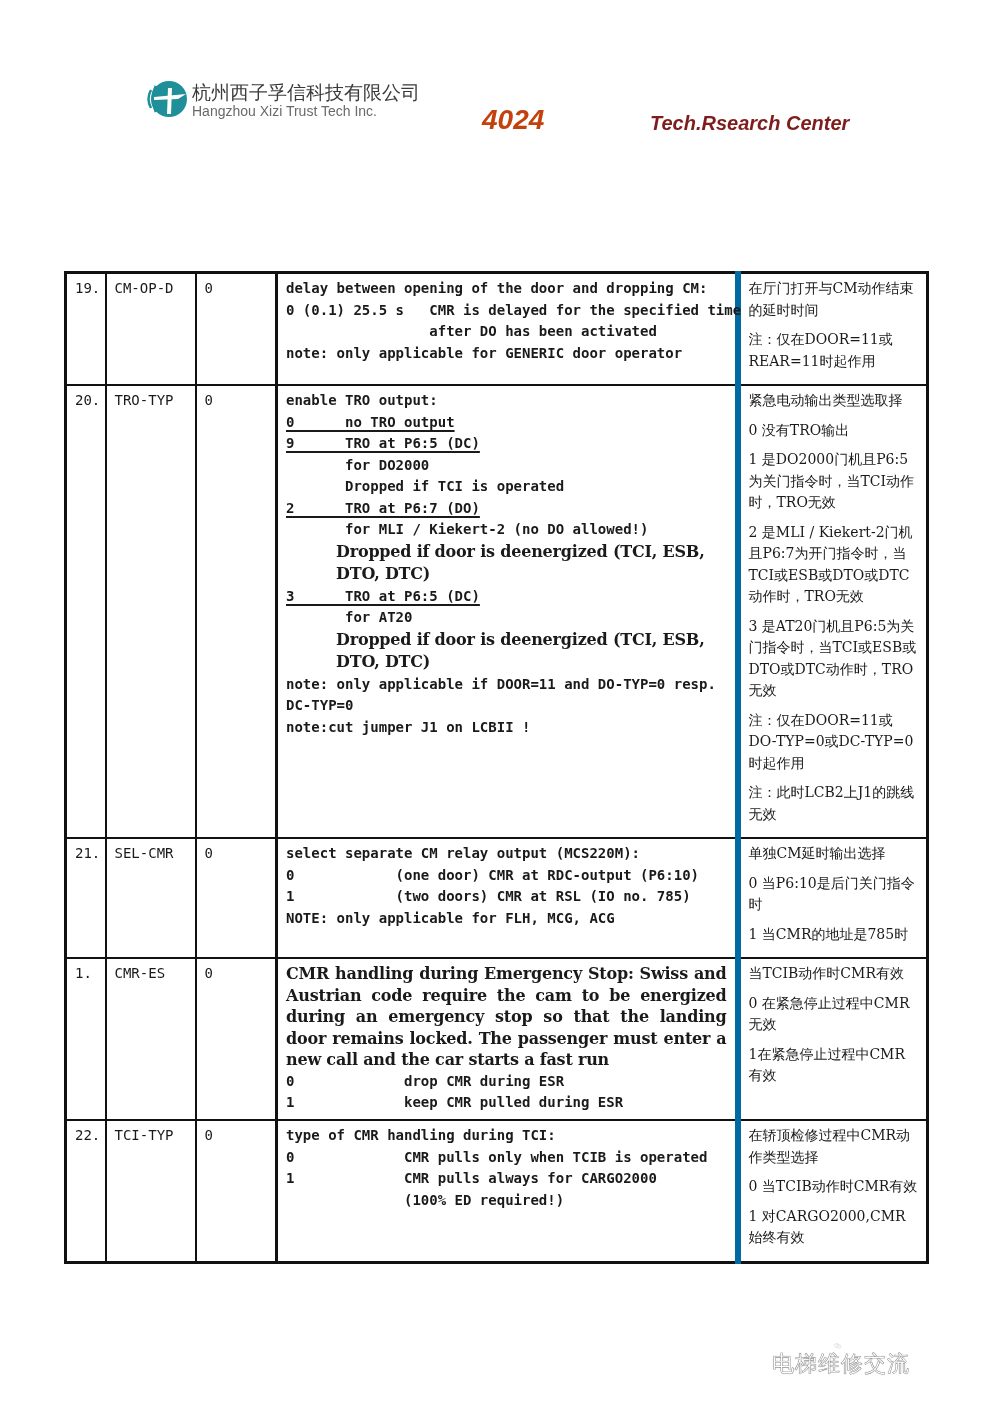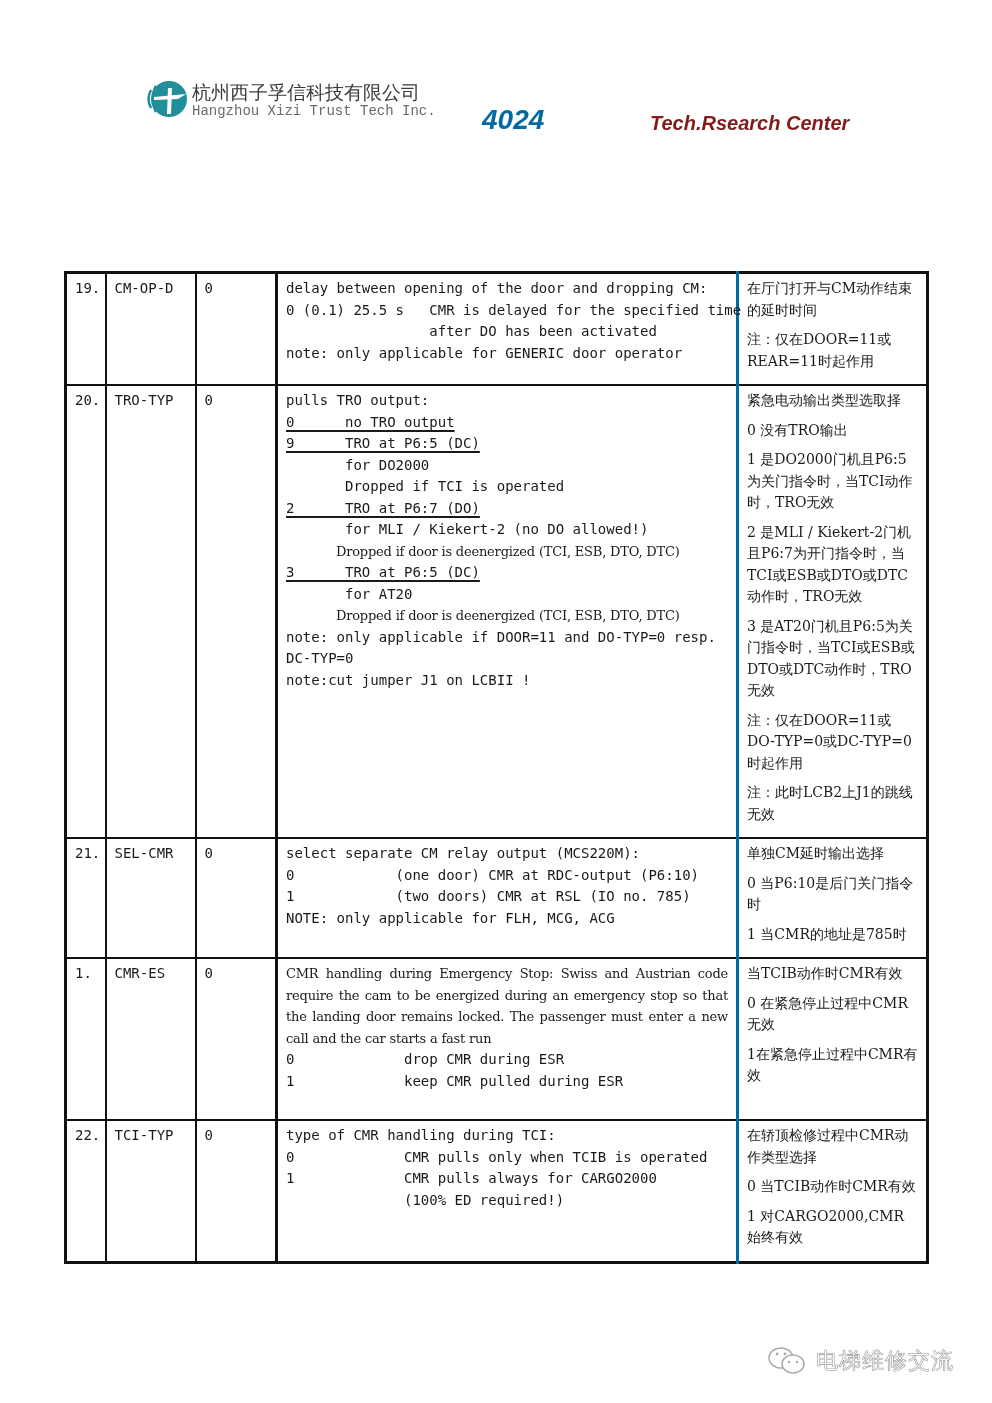"Hangzhou Xizi Trust Tech Inc." .company-en { font-family: Liberation Mono, monospace -> Liberation Sans, sans-serif }
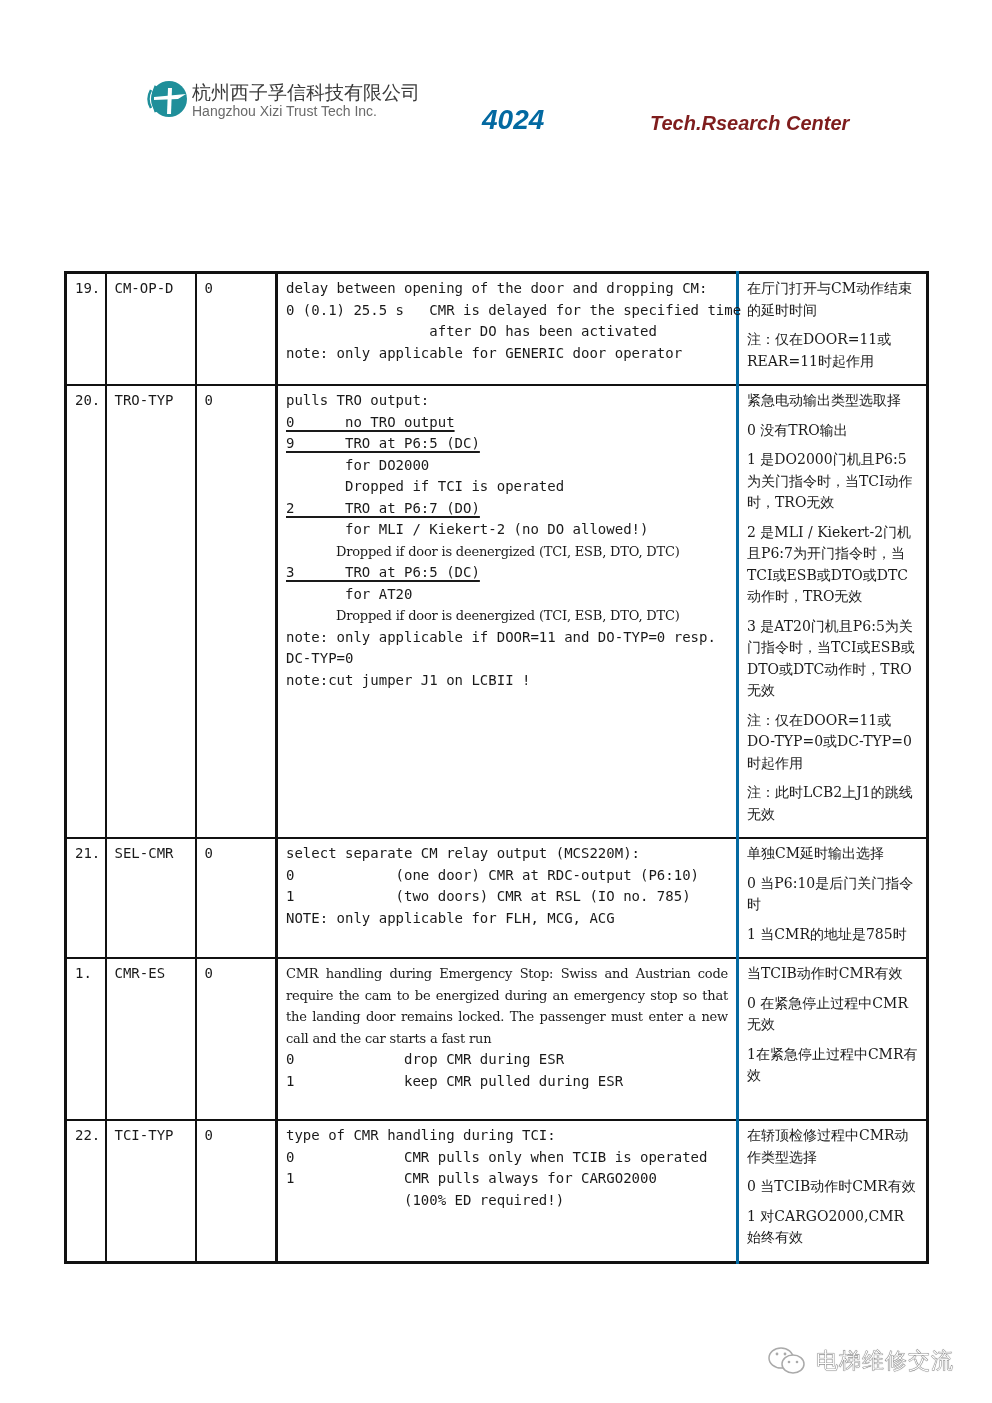"4024" .doc-number { color: #0369a1 -> #c2410c }
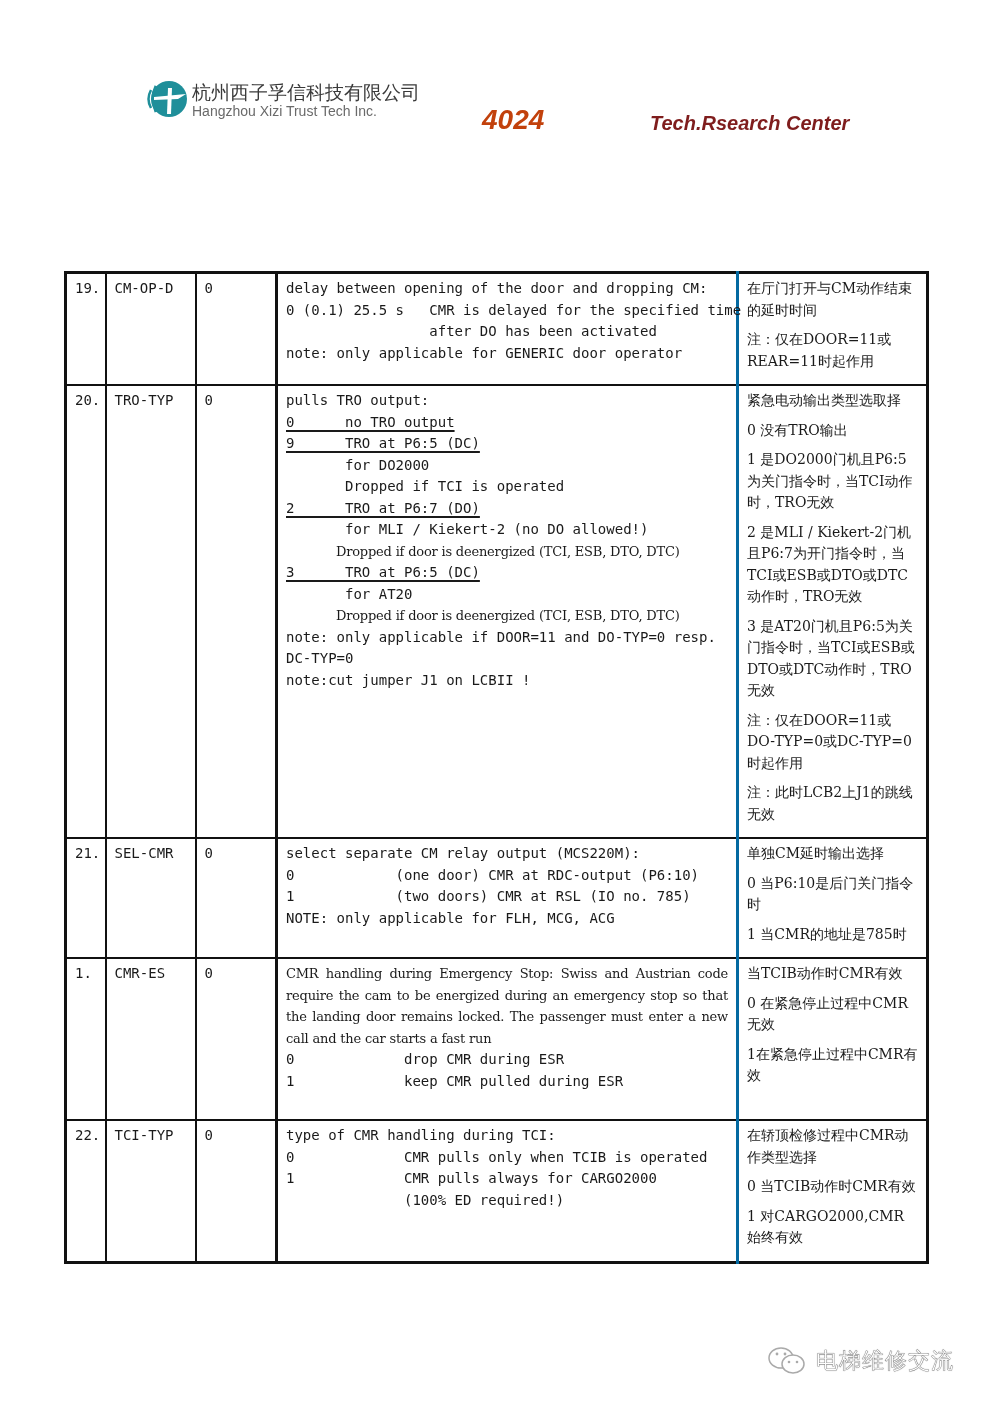"delay between opening of the" table.params td.c-desc { border-right: 3px solid #0369a1 -> 6px solid #0369a1; font-weight: none -> bold }
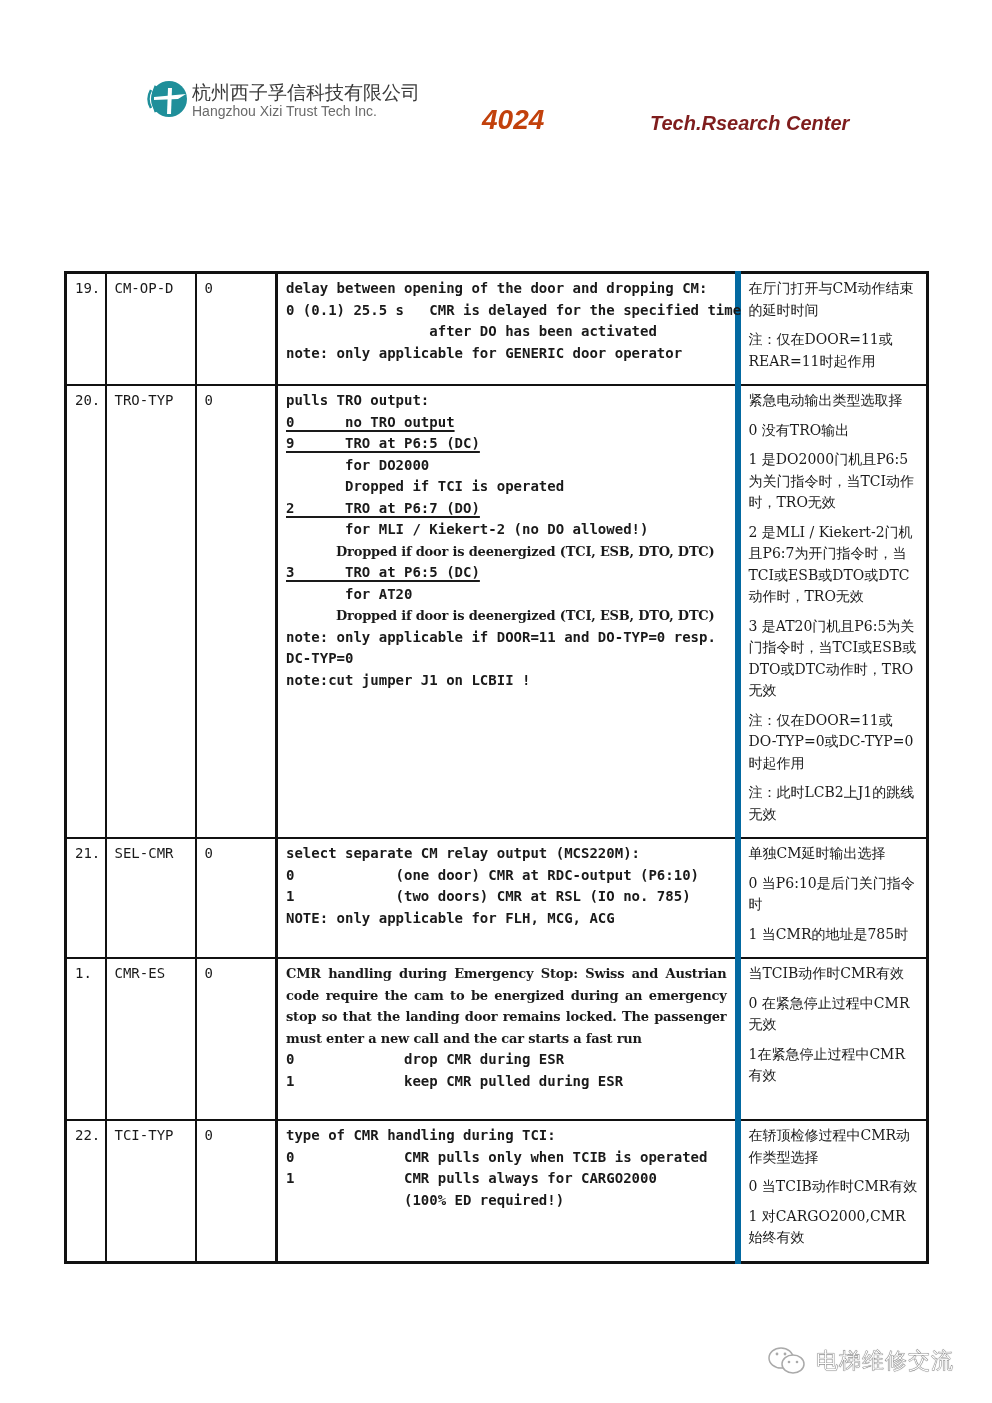"pulls TRO output:" div.line { text: pulls -> enable }
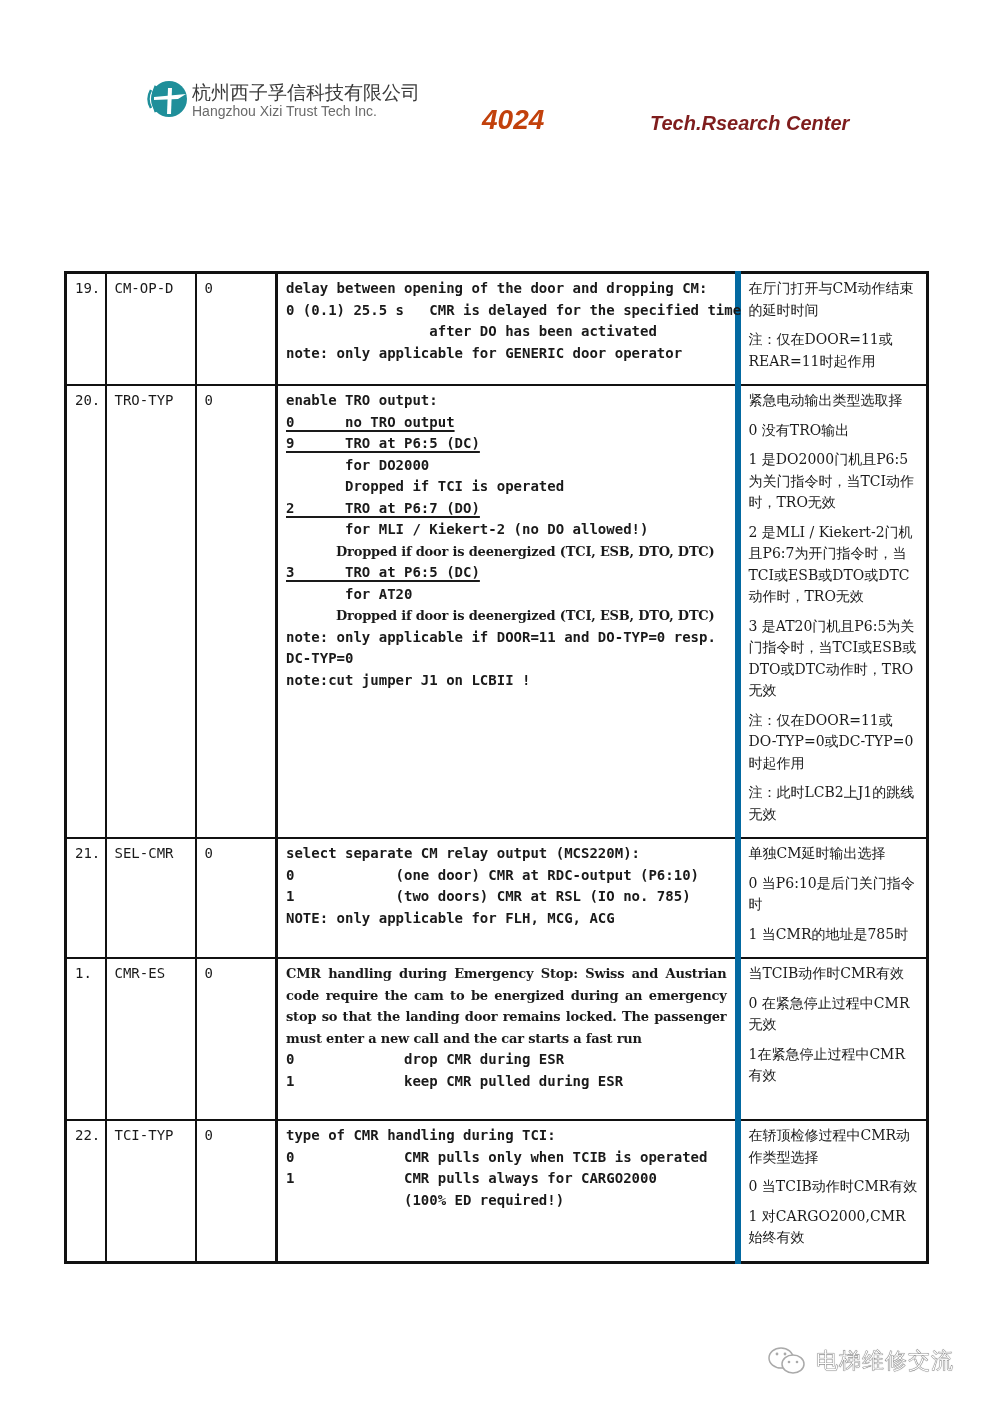"Dropped if door is deenergized" .prop { font-size: 13px -> 16px }
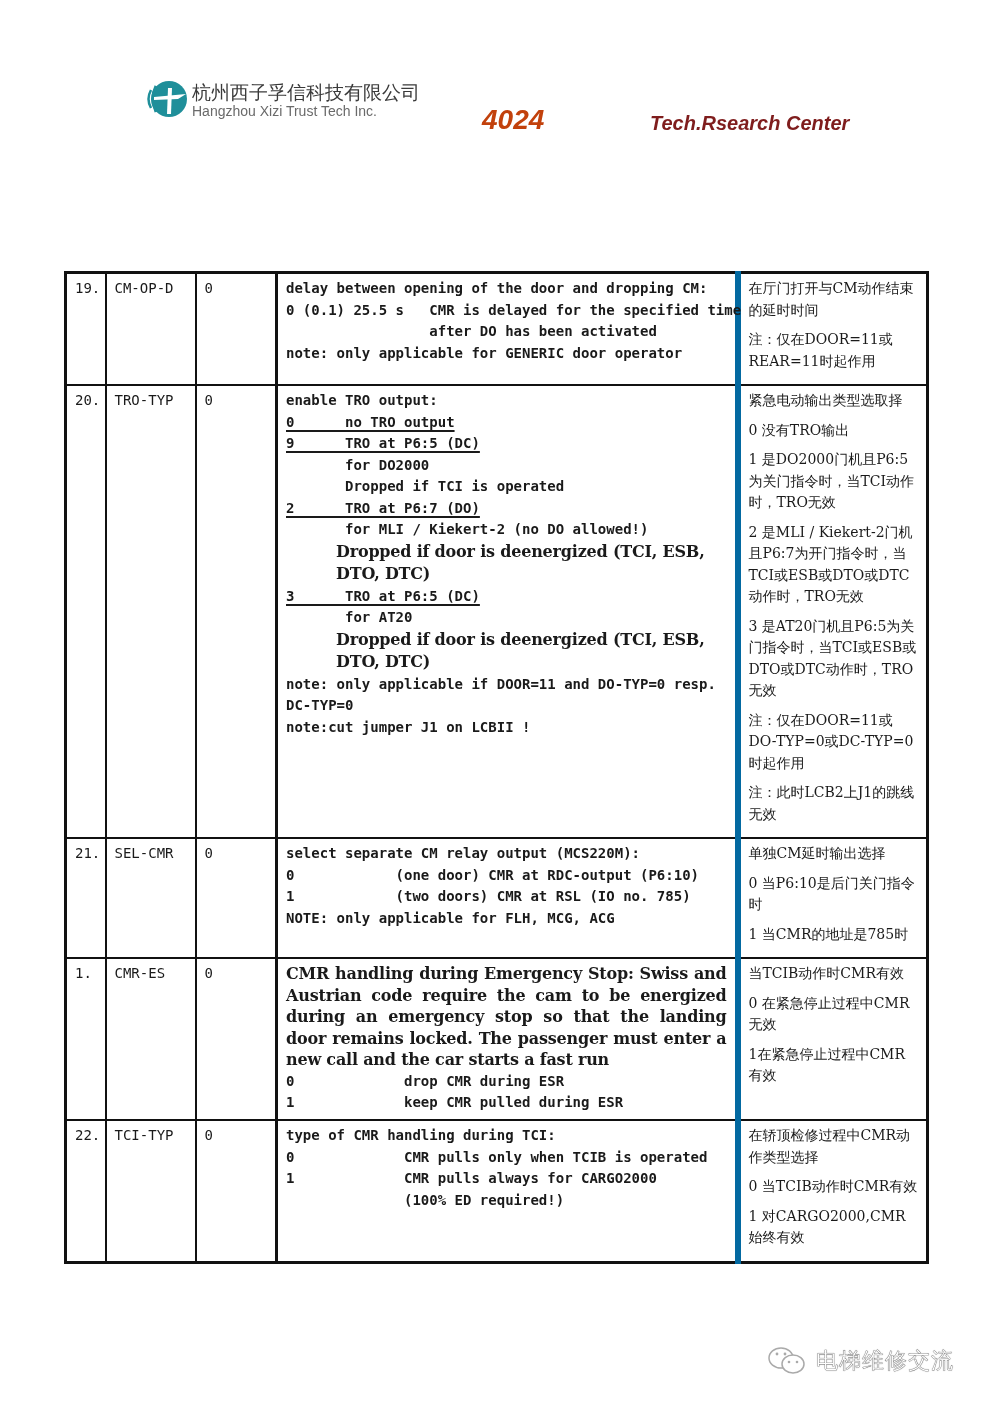"电梯维修交流" .watermark { flex-direction: none -> column }
